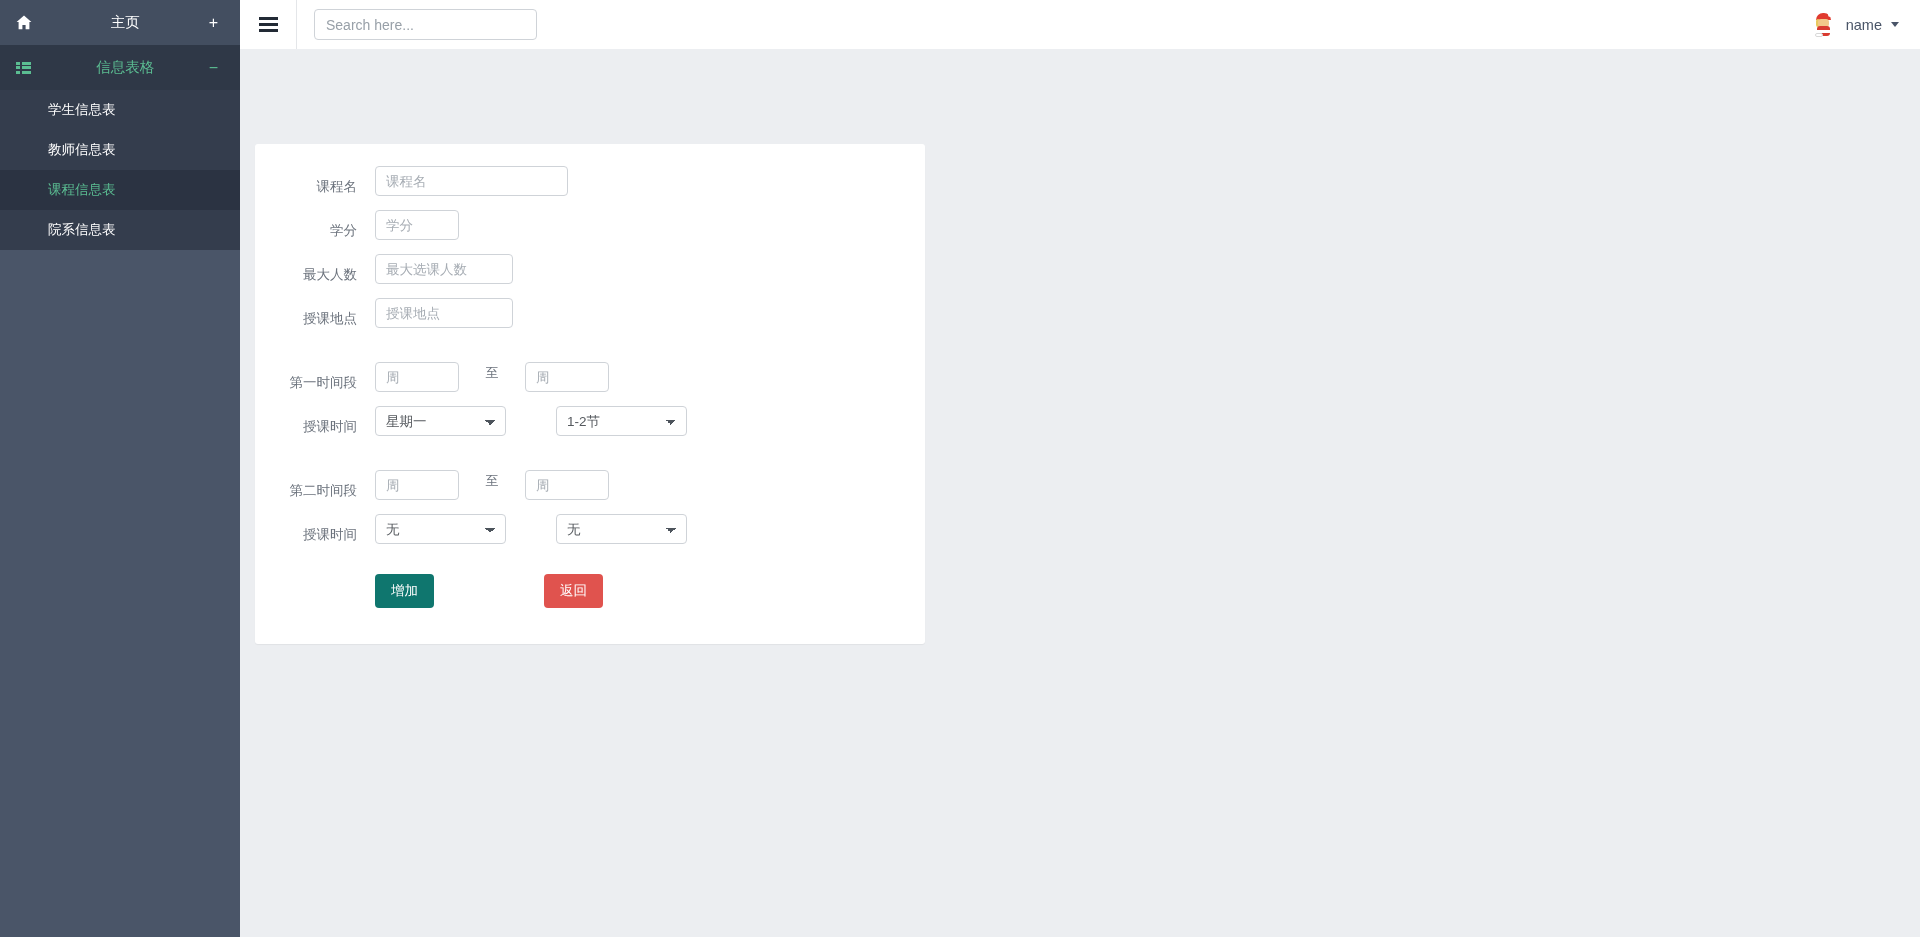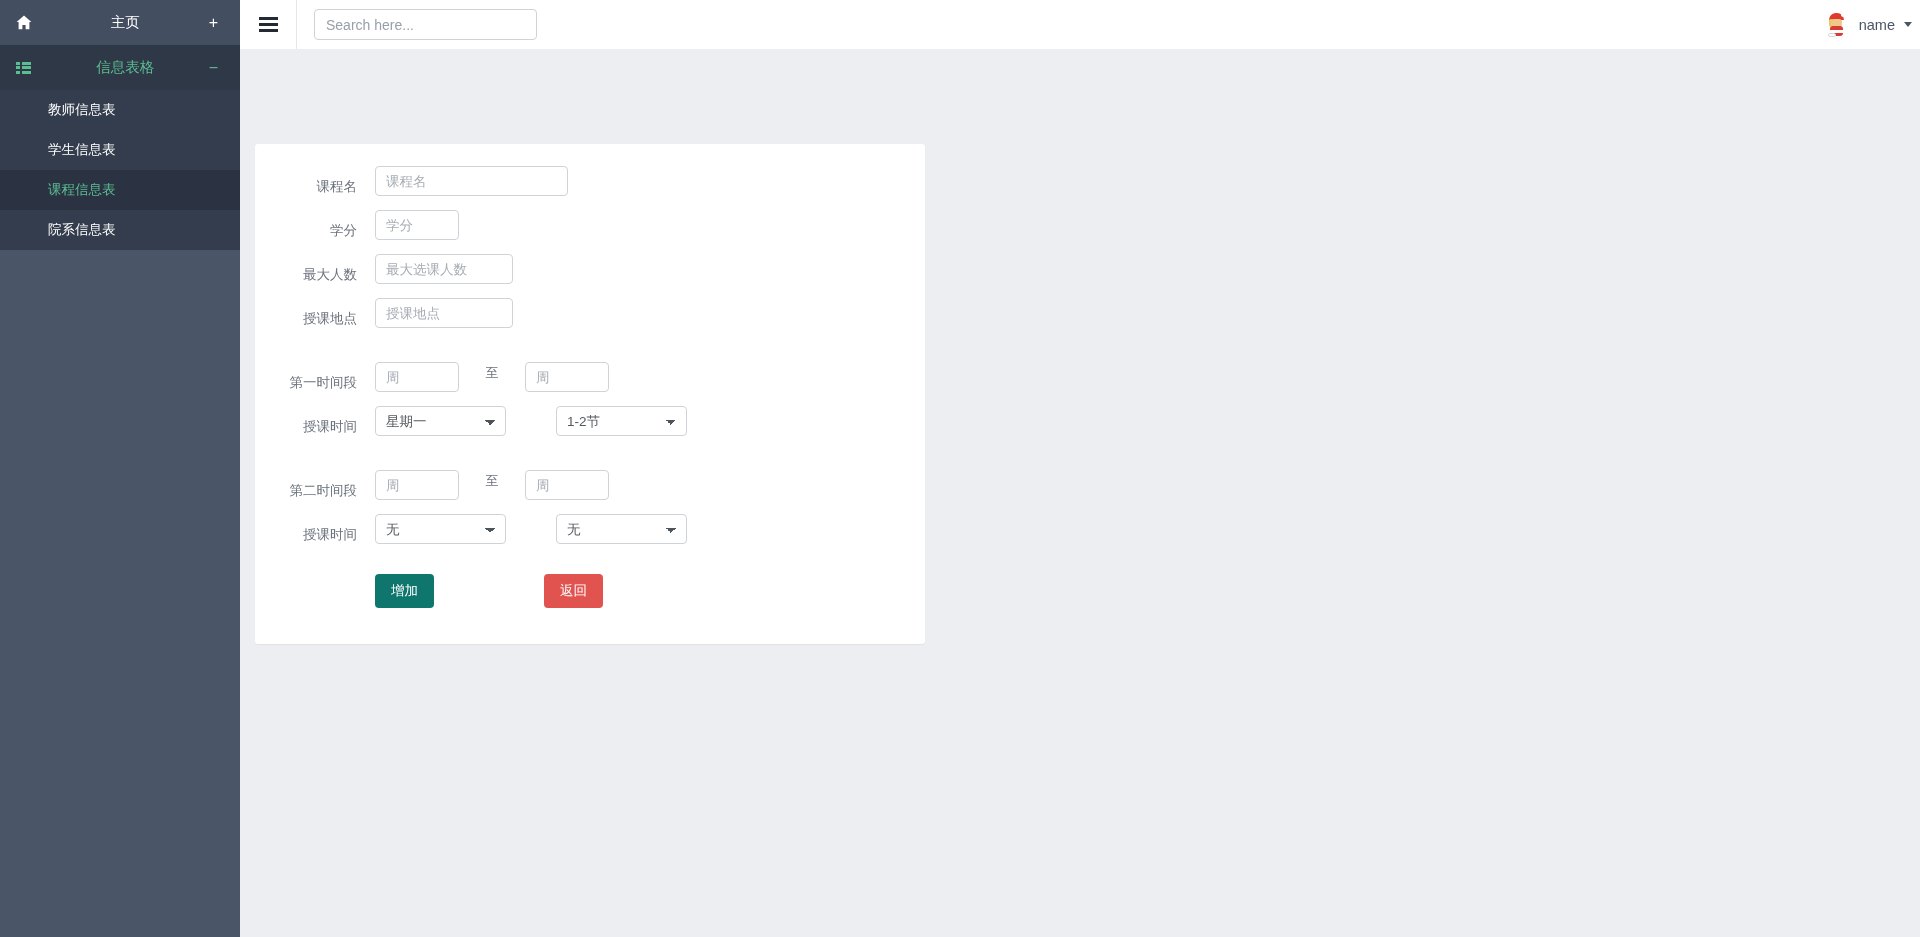"name" #user-area { right: 8px -> 21px }
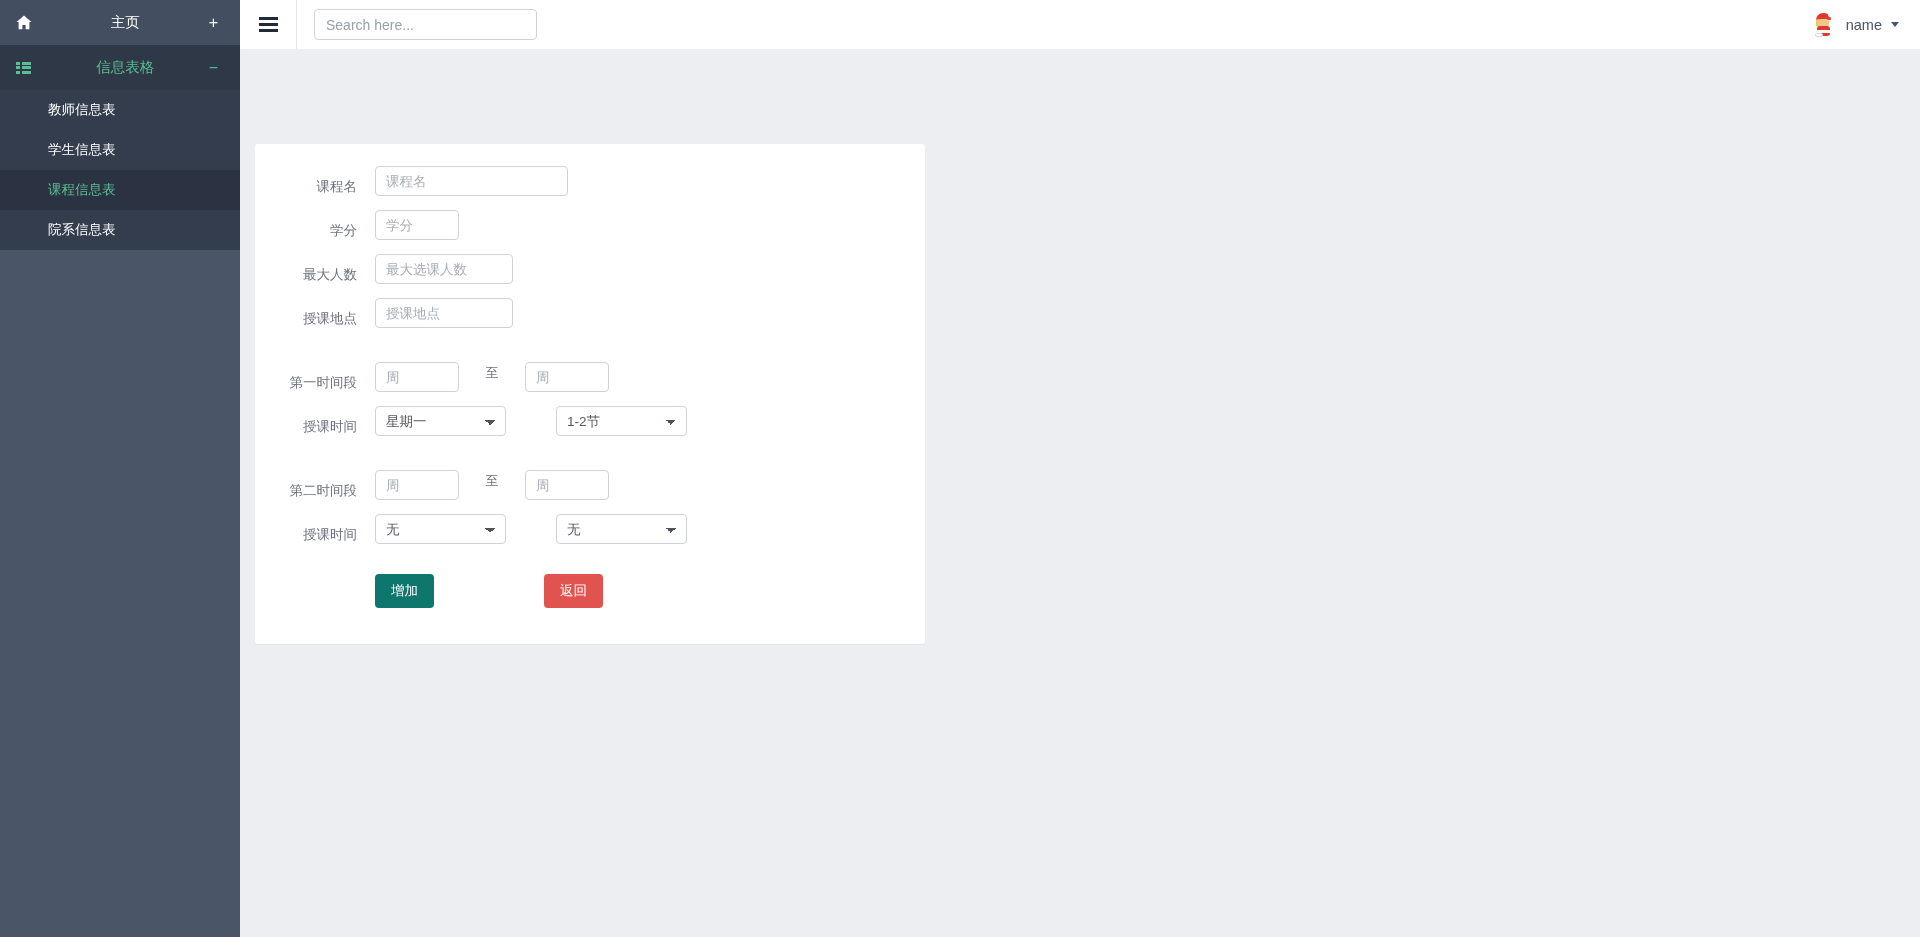"教师信息表" div.sub-item { order: before "学生信息表" -> after "学生信息表" }
